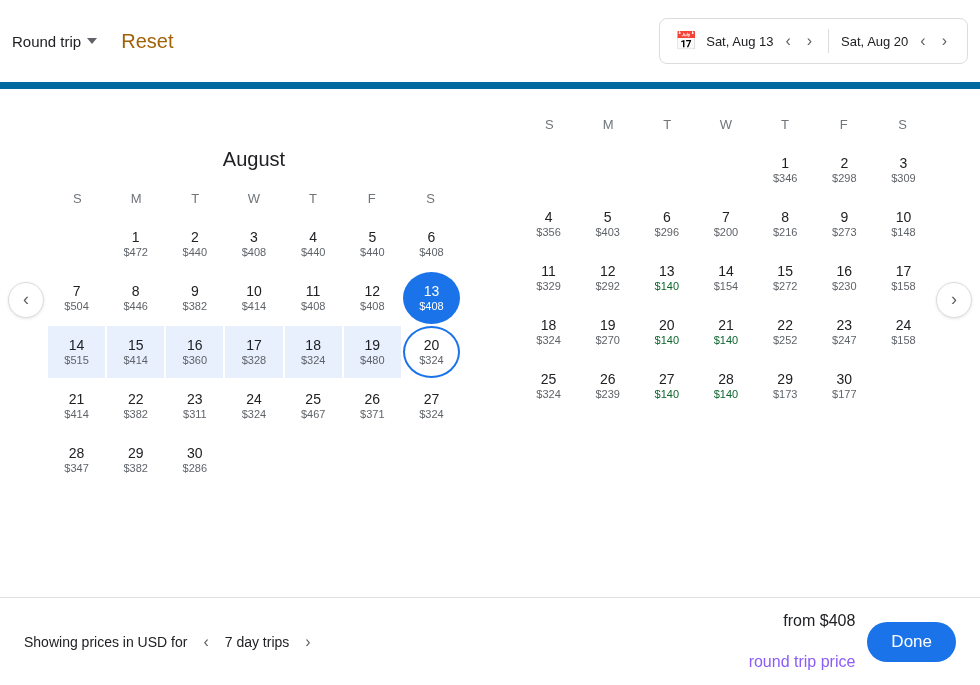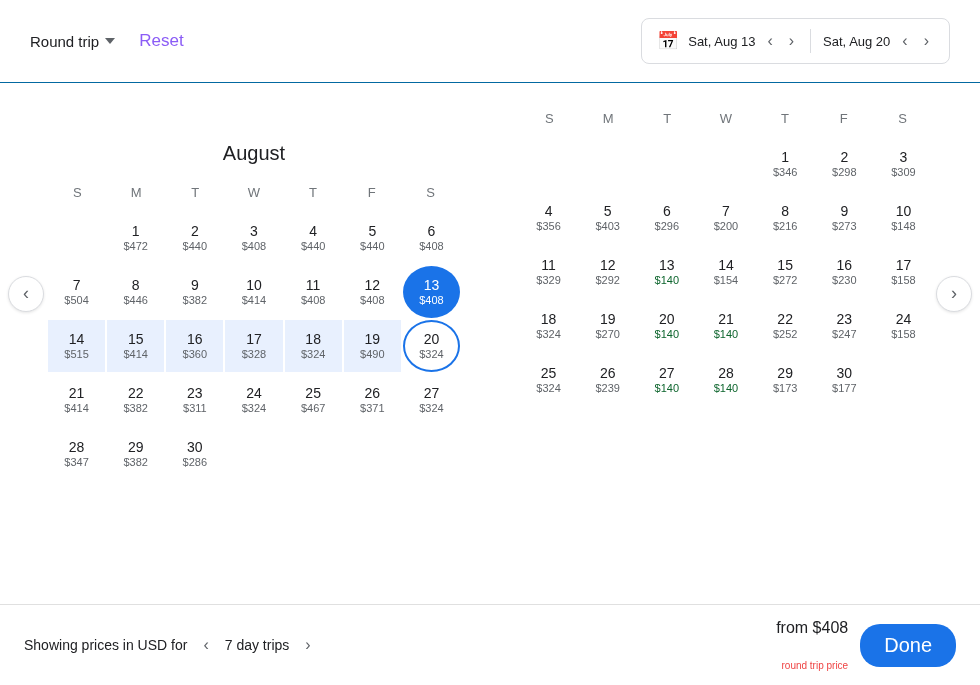"Round trip" .top-bar { border-bottom: 1px solid #0369a1 -> 7px solid #0369a1; padding: 18px 30px -> 18px 12px }
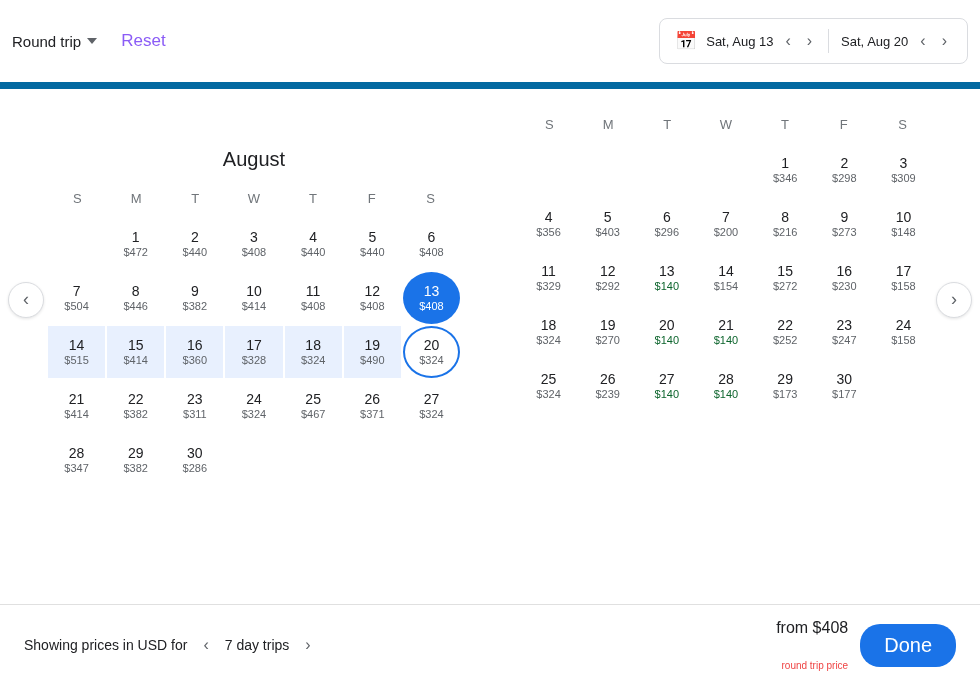"Reset" .reset-btn { color: #8b5cf6 -> #a16207; font-size: 17px -> 20px }
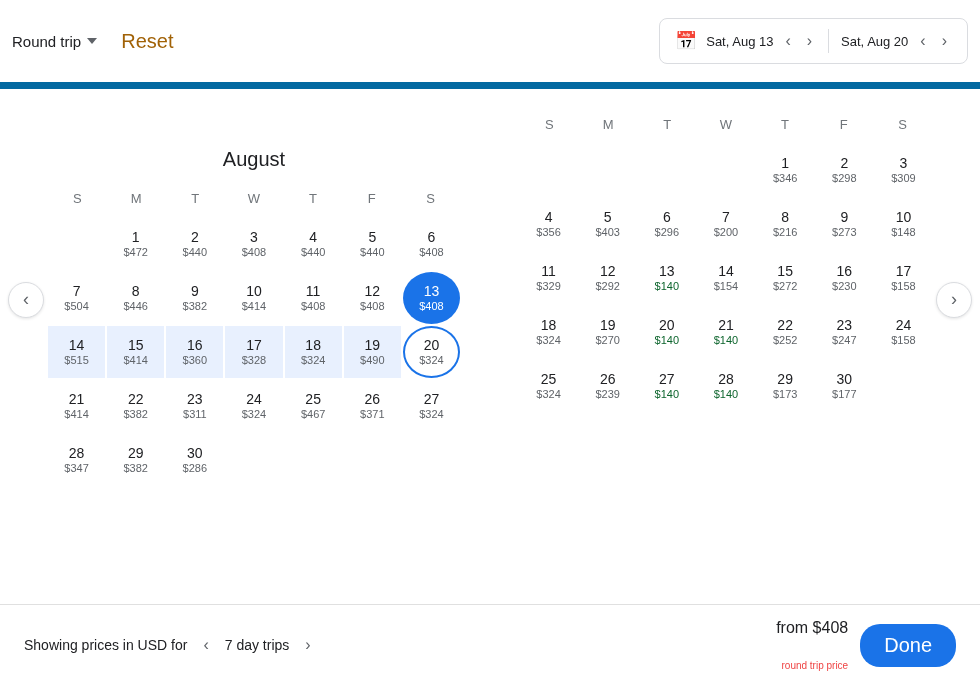"$490" span.day-price { text: $490 -> $480 }
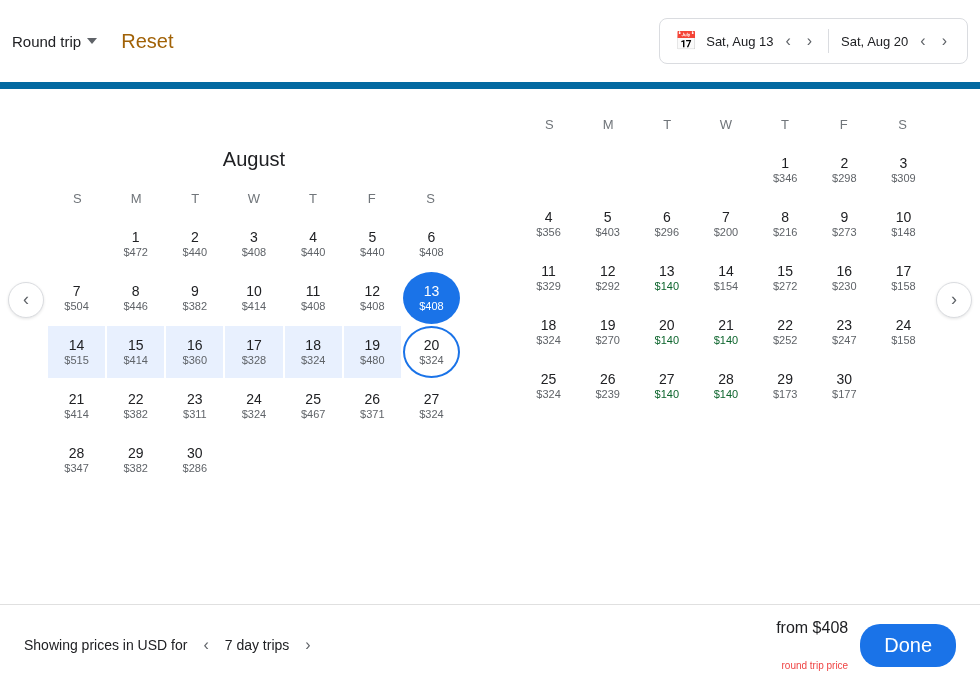"Done" .done-btn { font-size: 20px -> 17px }
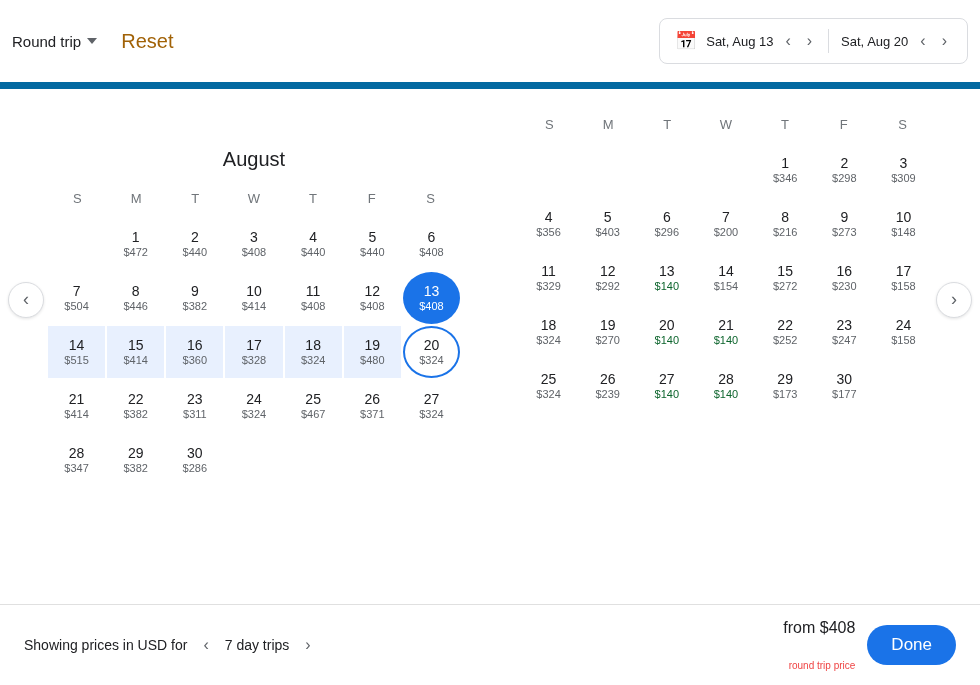"round trip price" .price-label { color: #ef4444 -> #8b5cf6; font-size: 10px -> 16px }
